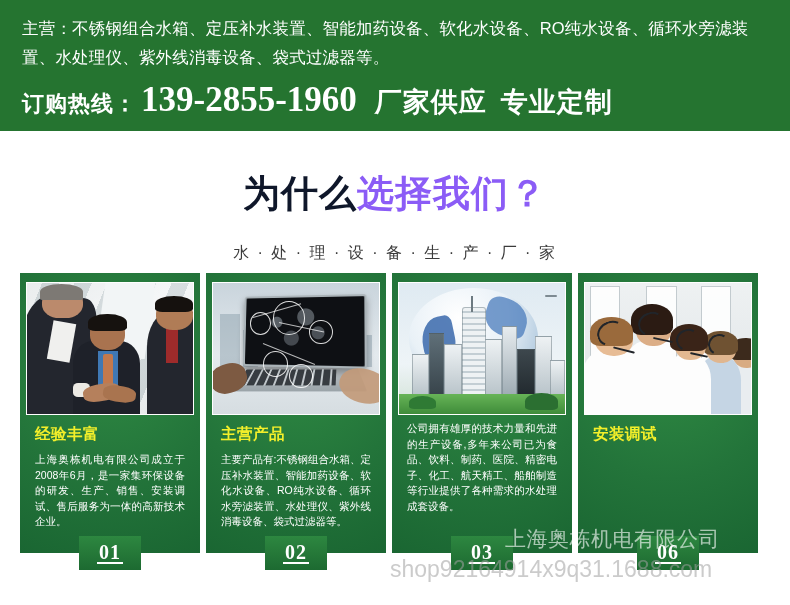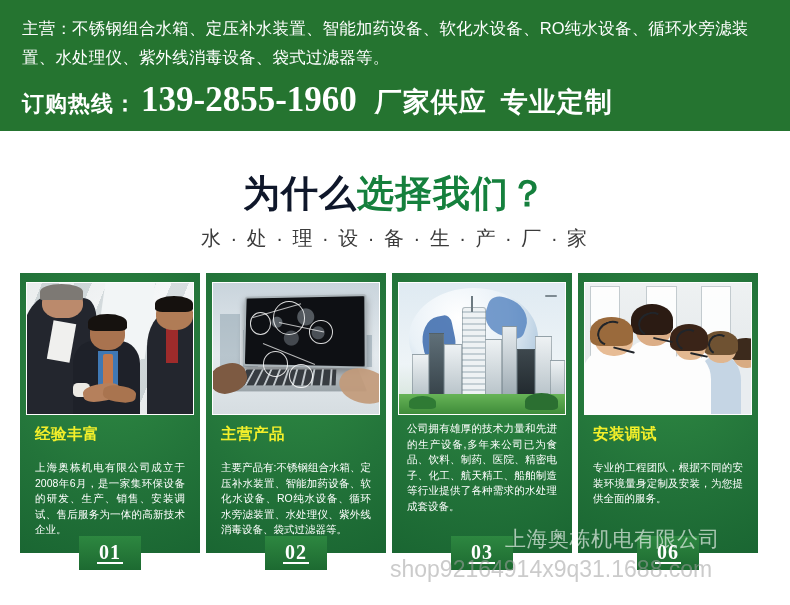"选择我们？" .main-title .green { color: #15803d -> #8b5cf6 }
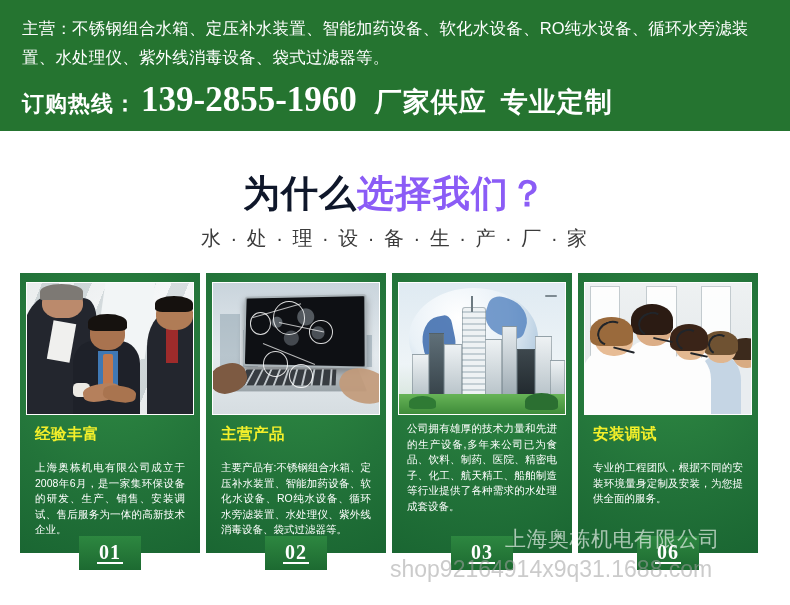"水 · 处 · 理" .sub-title { font-size: 20px -> 16px; margin-top: 9px -> 24px }
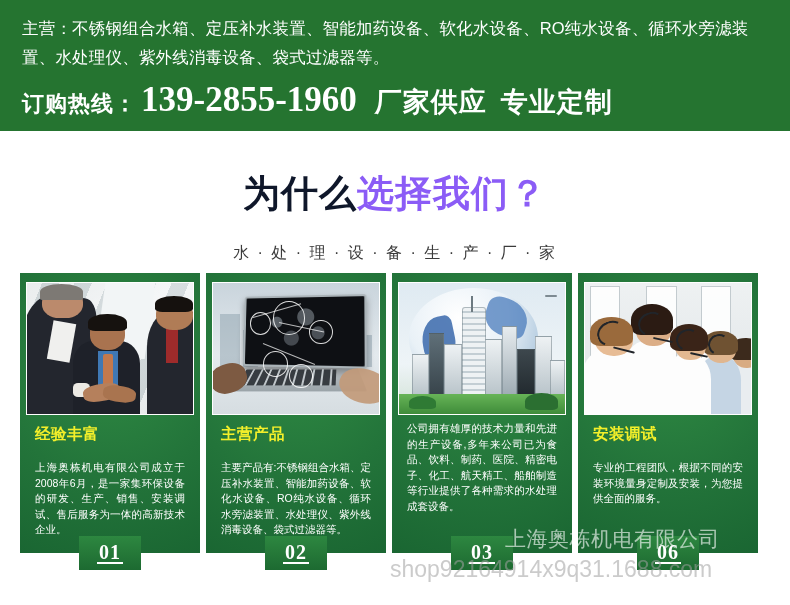"经验丰富" .card-head { margin: 9px 0 16px 9px -> 9px 0 8px 9px }
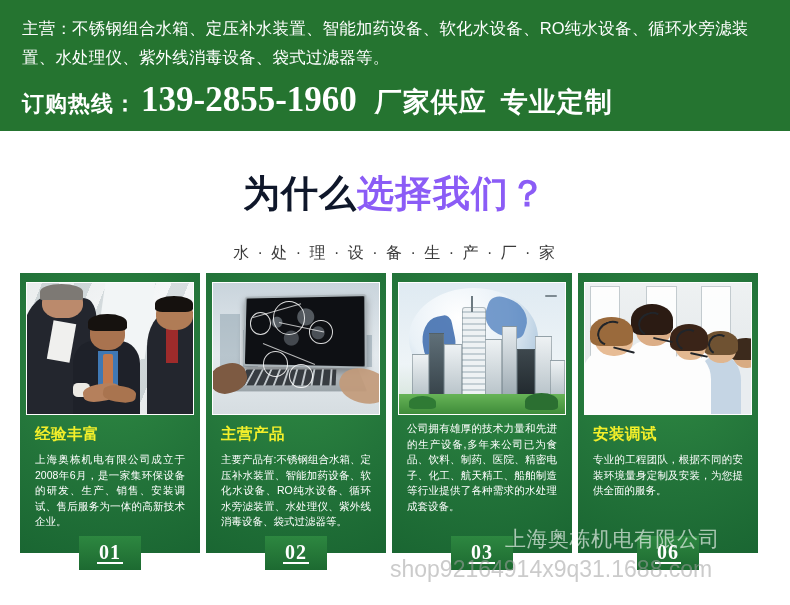"专业的工程团队，根据不同的安装环境量身定制及安装，为您提供全面的服务。" div.card-body { html: <div>专业的工程团队，根据不同的安装环境量身定制及安装，为您提供全面的服务。</div> -> none }
